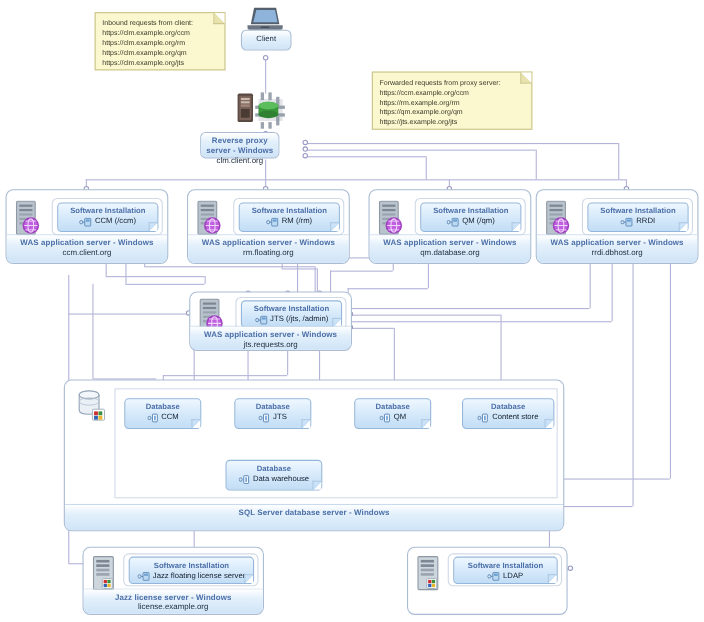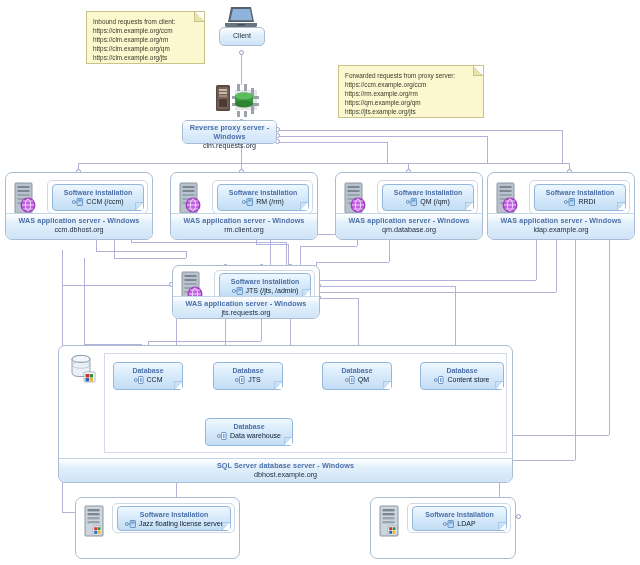"Reverse proxy server - Windows" div.node { width: 95px -> 72px }
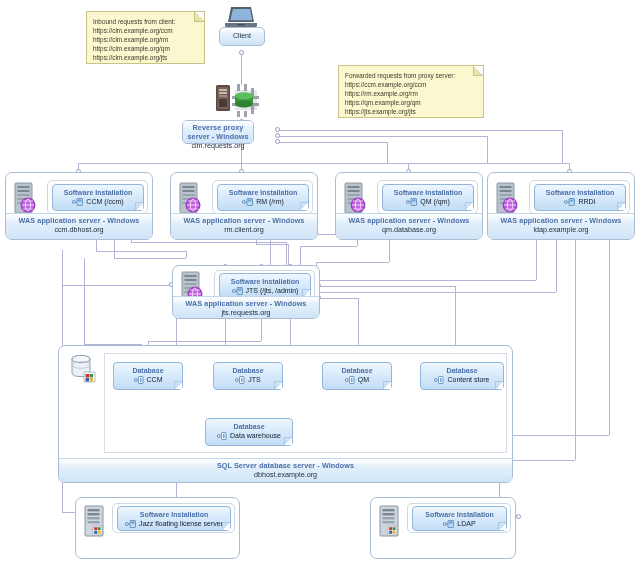"clm.requests.org" div.t2 { text: clm.requests.org -> clm.client.org }
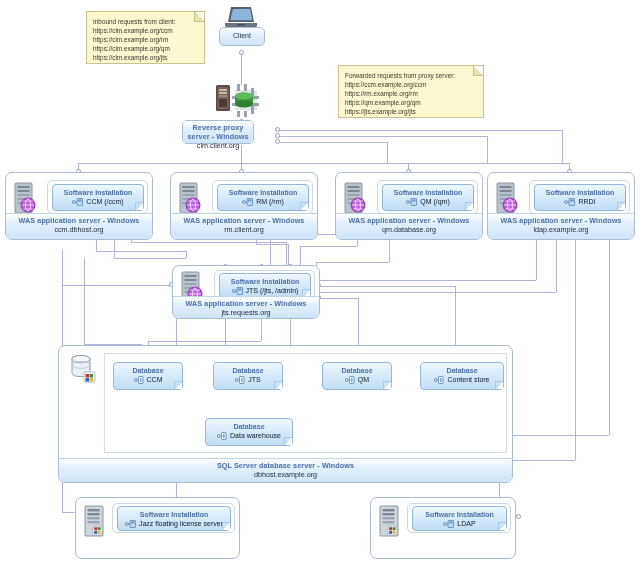"ccm.dbhost.org" div.t2 { text: ccm.dbhost.org -> ccm.client.org }
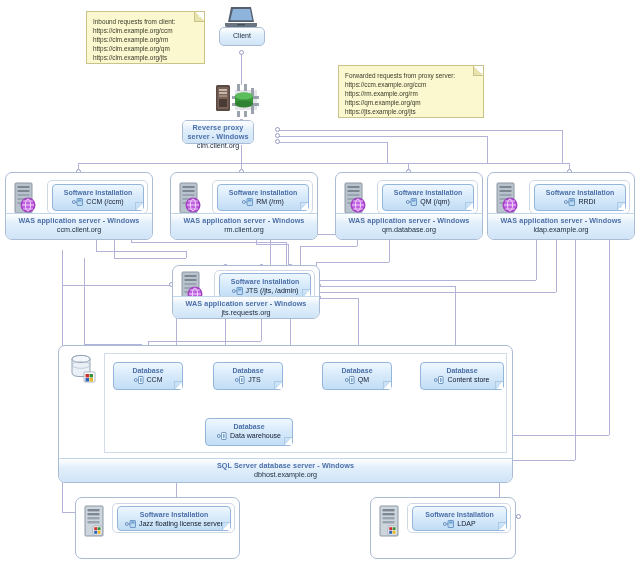"rm.client.org" div.t2 { text: rm.client.org -> rm.floating.org }
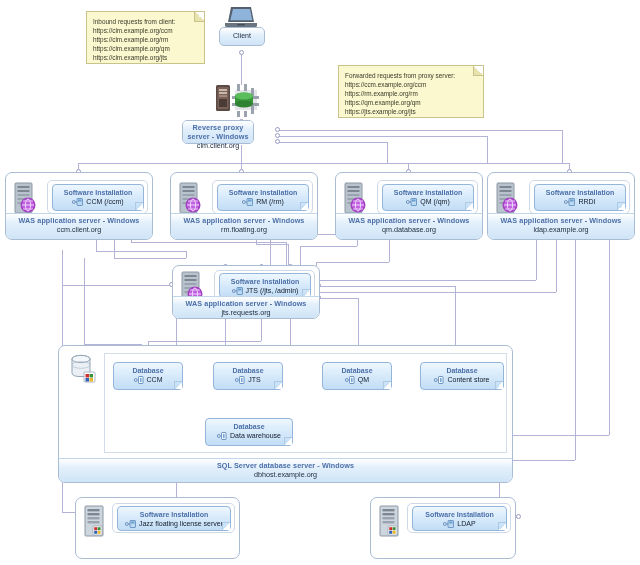"ldap.example.org" div.t2 { text: ldap.example.org -> rrdi.dbhost.org }
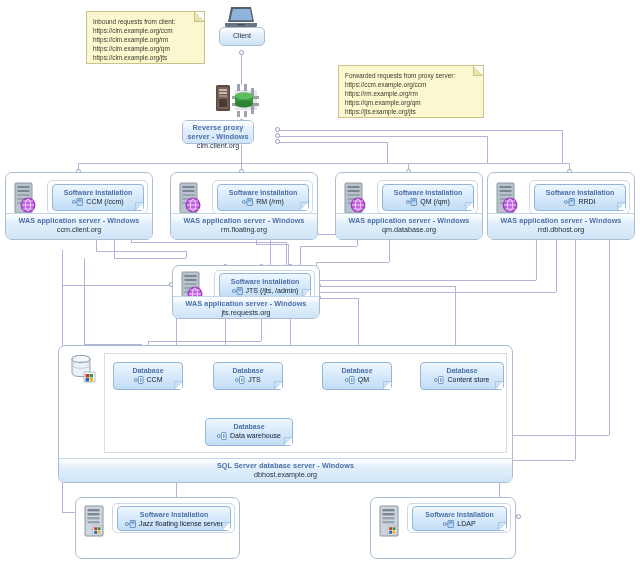"dbhost.example.org" div.t2 { html: <div>dbhost.example.org</div> -> none }
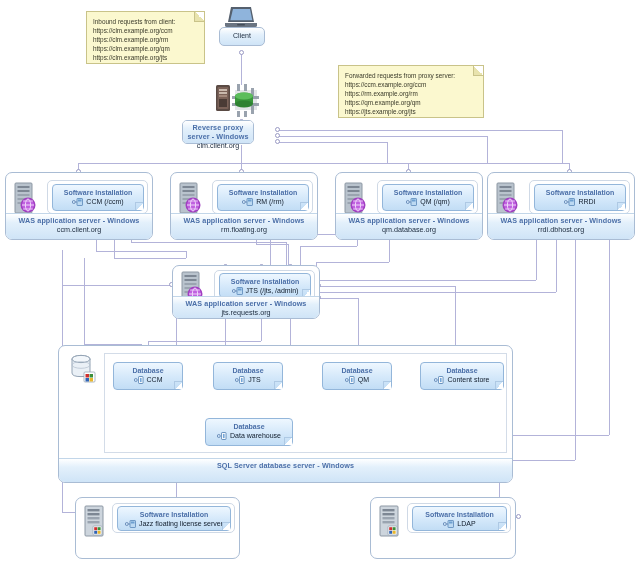"Jazz license server - Windows" div.node-title { html: none -> <div> <div>Jazz license server - Windows</div> <div>license.example.org</div> </div> }
